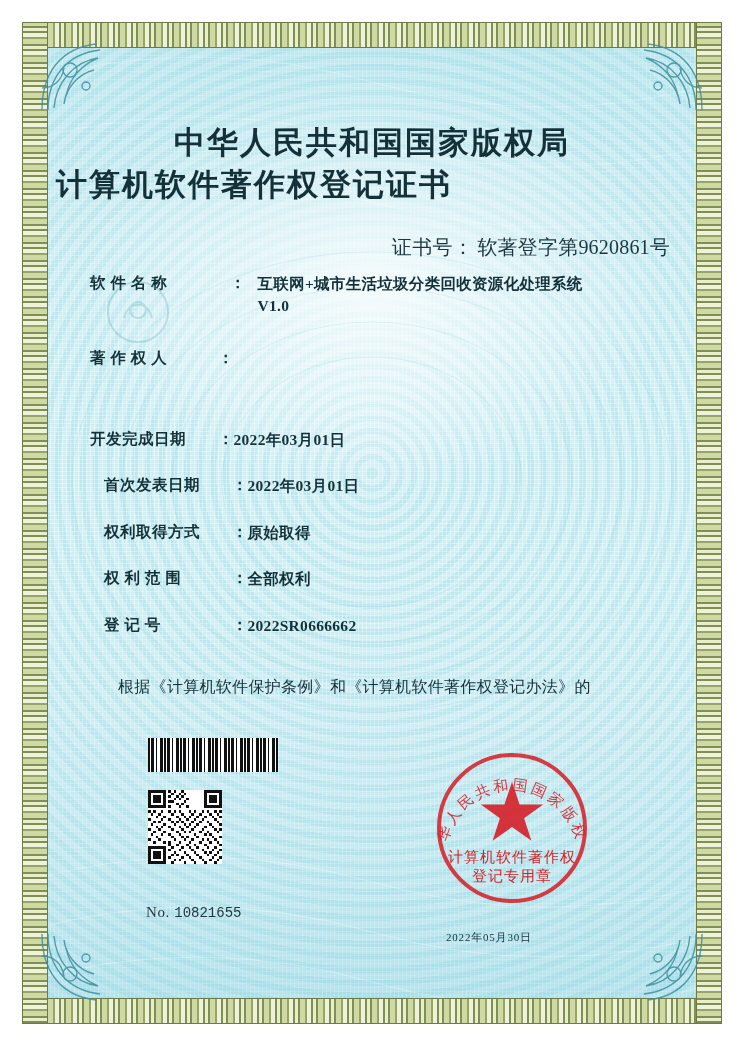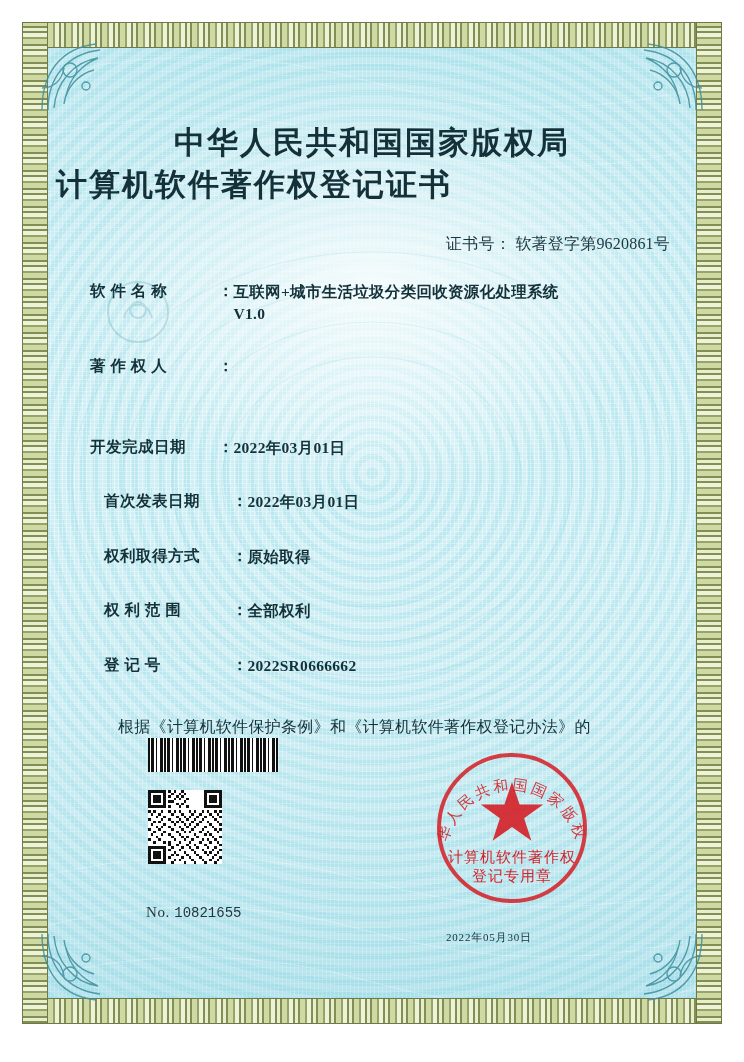"证书号： 软著登字第9620861号" #cert-number-row { font-size: 16px -> 20px }
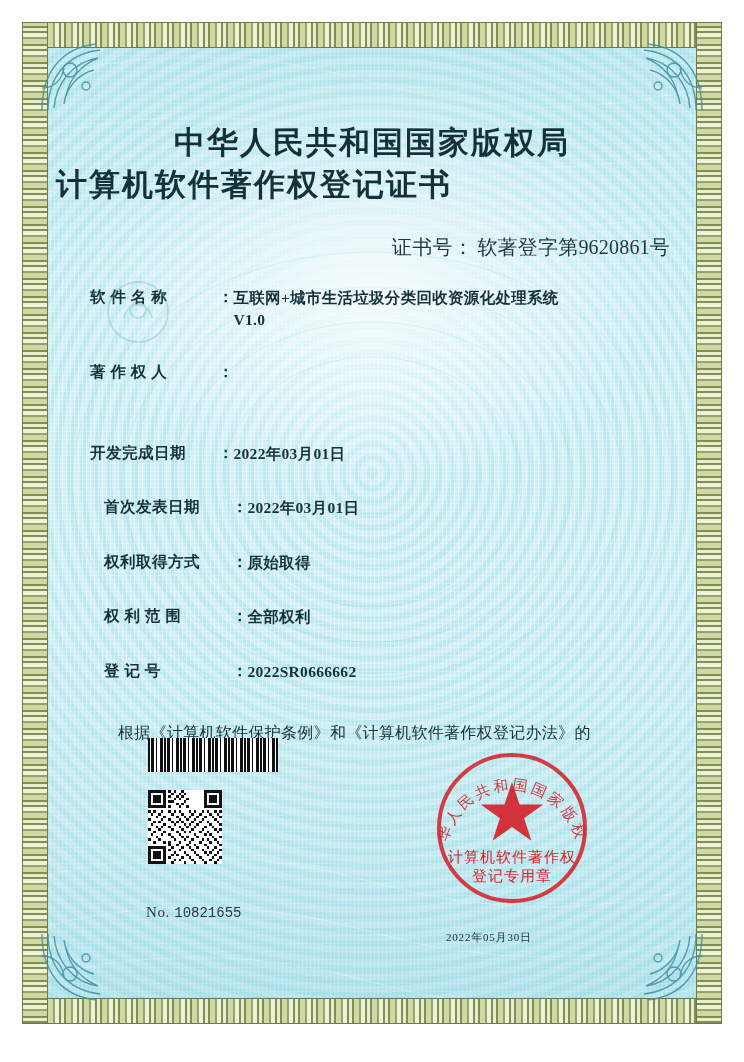"软 件 名 称" #row-software-name { gap: none -> 12px; margin-top: 26px -> 12px }
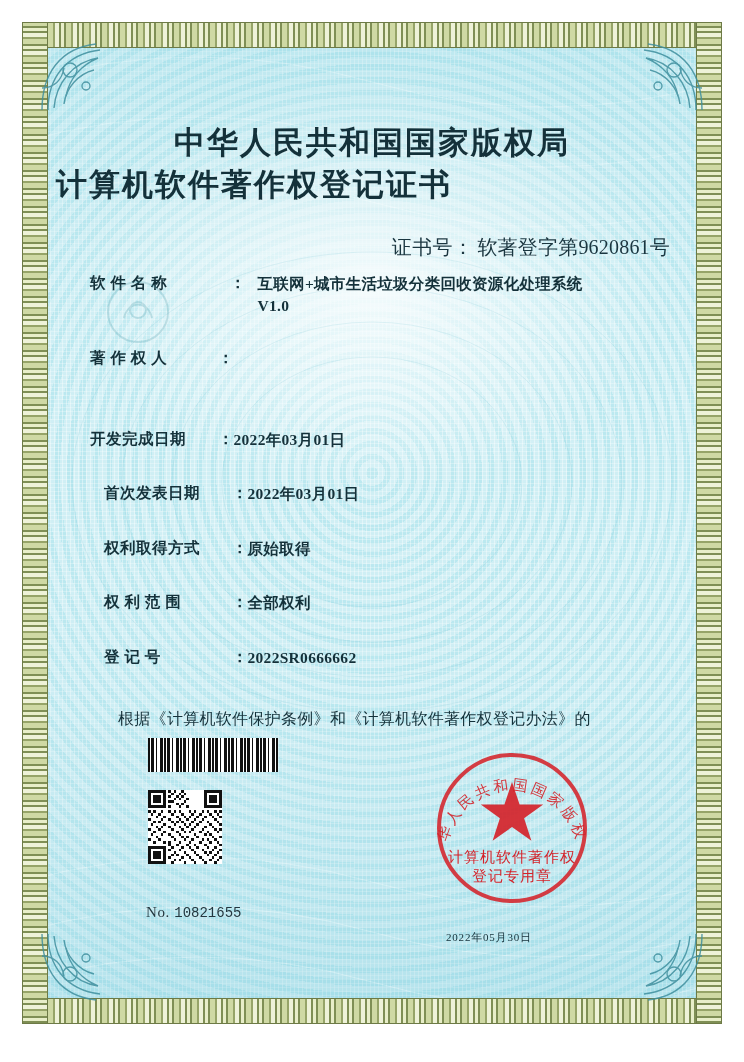"首次发表日期" #row-pub-date, #row-acquire, #row-scope, #row-regnum { margin-top: 32px -> 24px }
